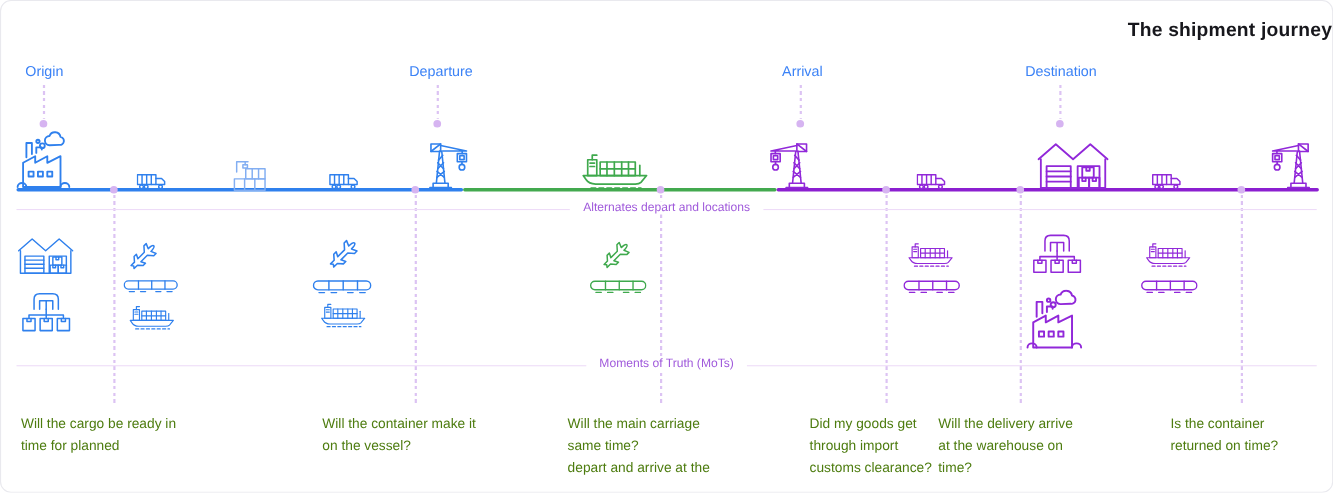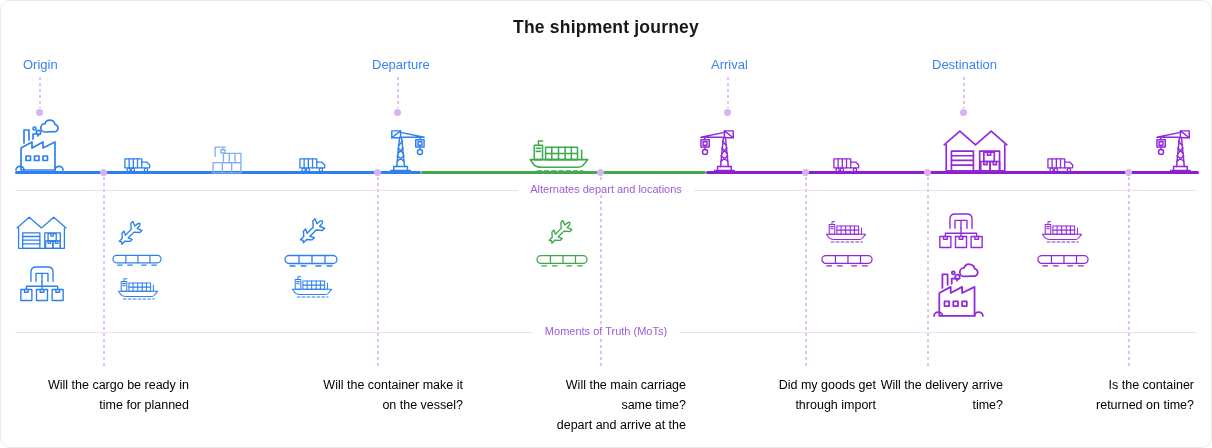"The shipment journey" .title { text-align: center -> right }
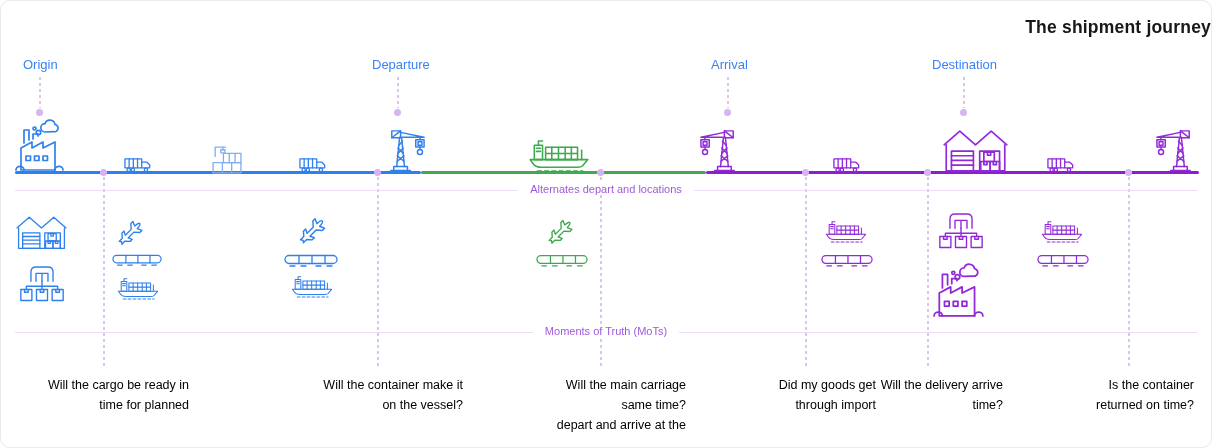"Will the cargo be ready" .q { color: #000000 -> #4d7c0f; text-align: right -> left }
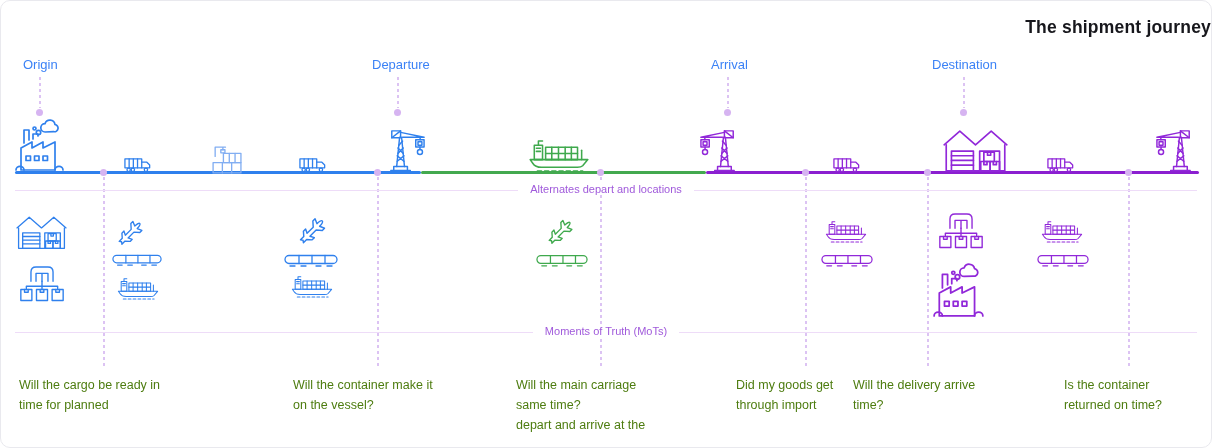"at the warehouse on" div { html: none -> <div>at the warehouse on</div> }
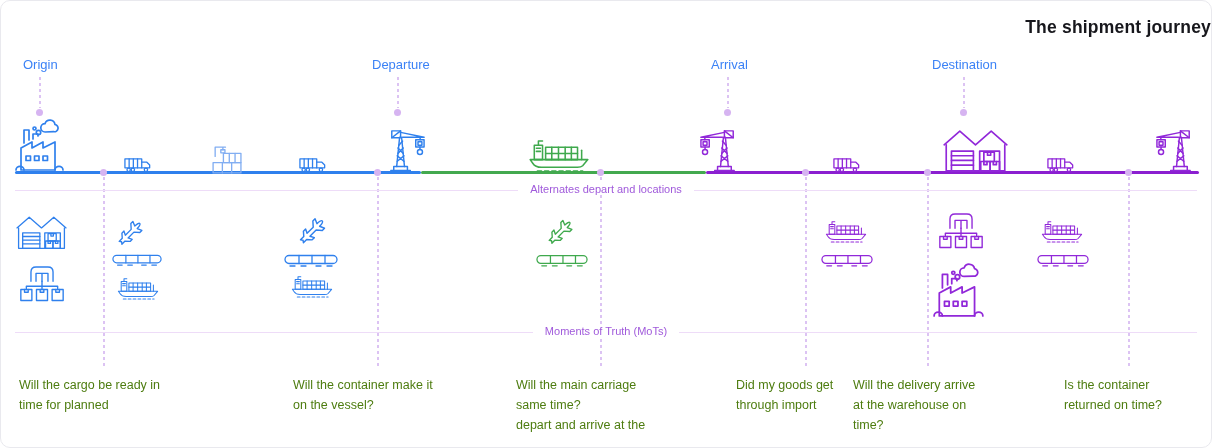"customs clearance?" div { html: none -> <div>customs clearance?</div> }
